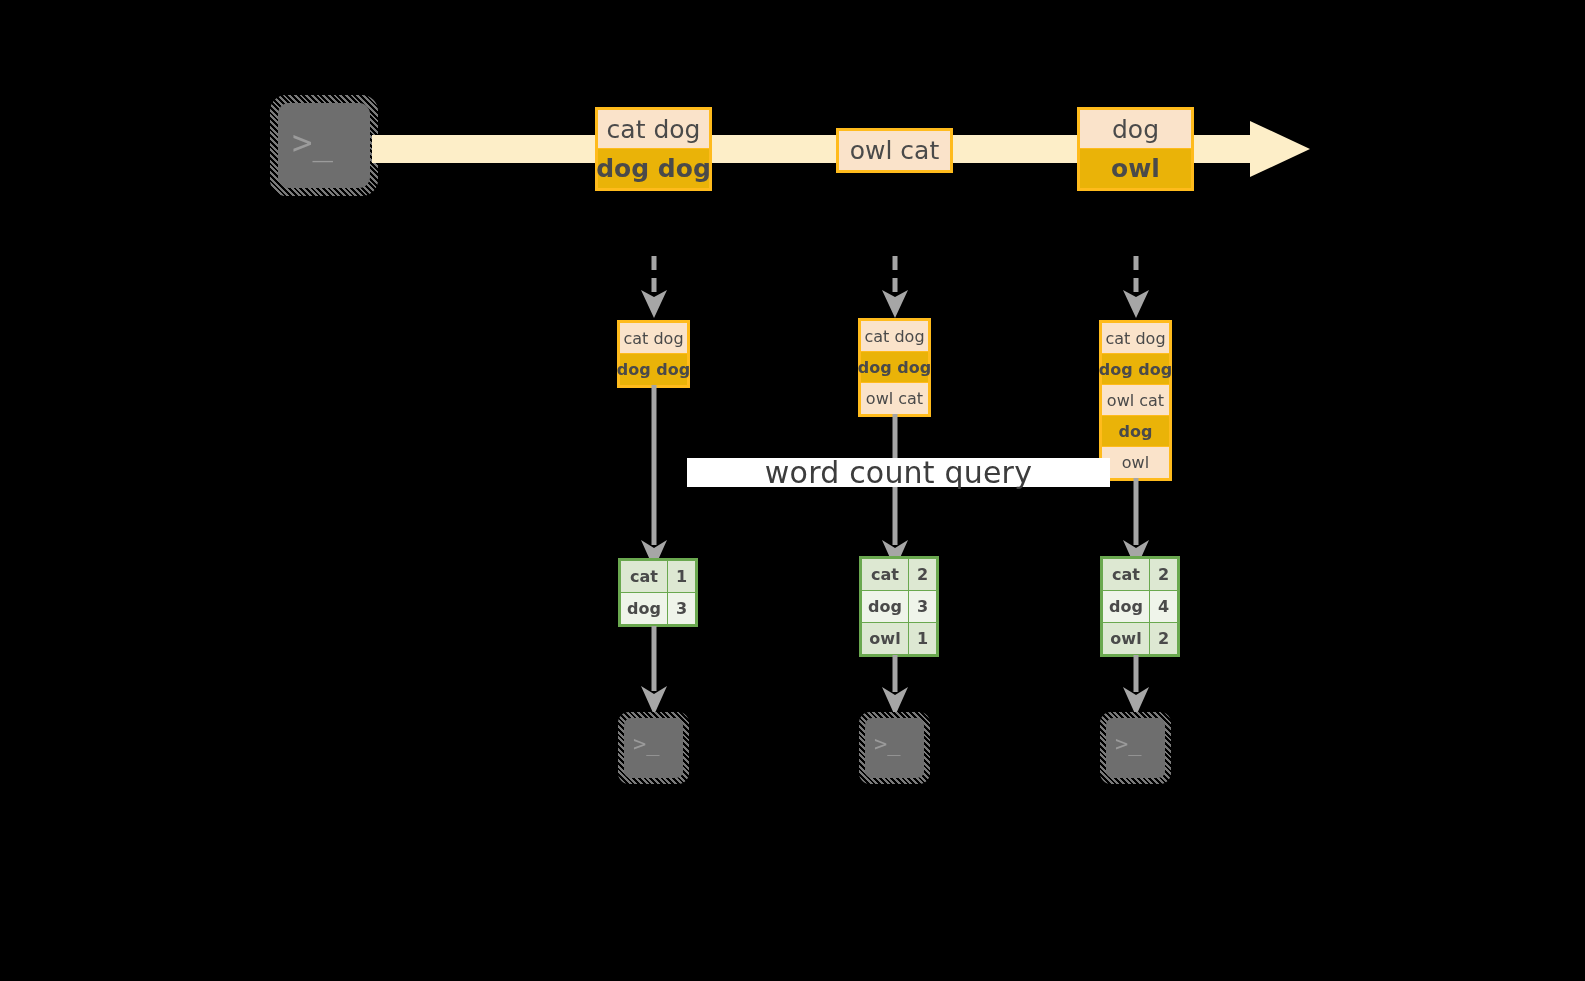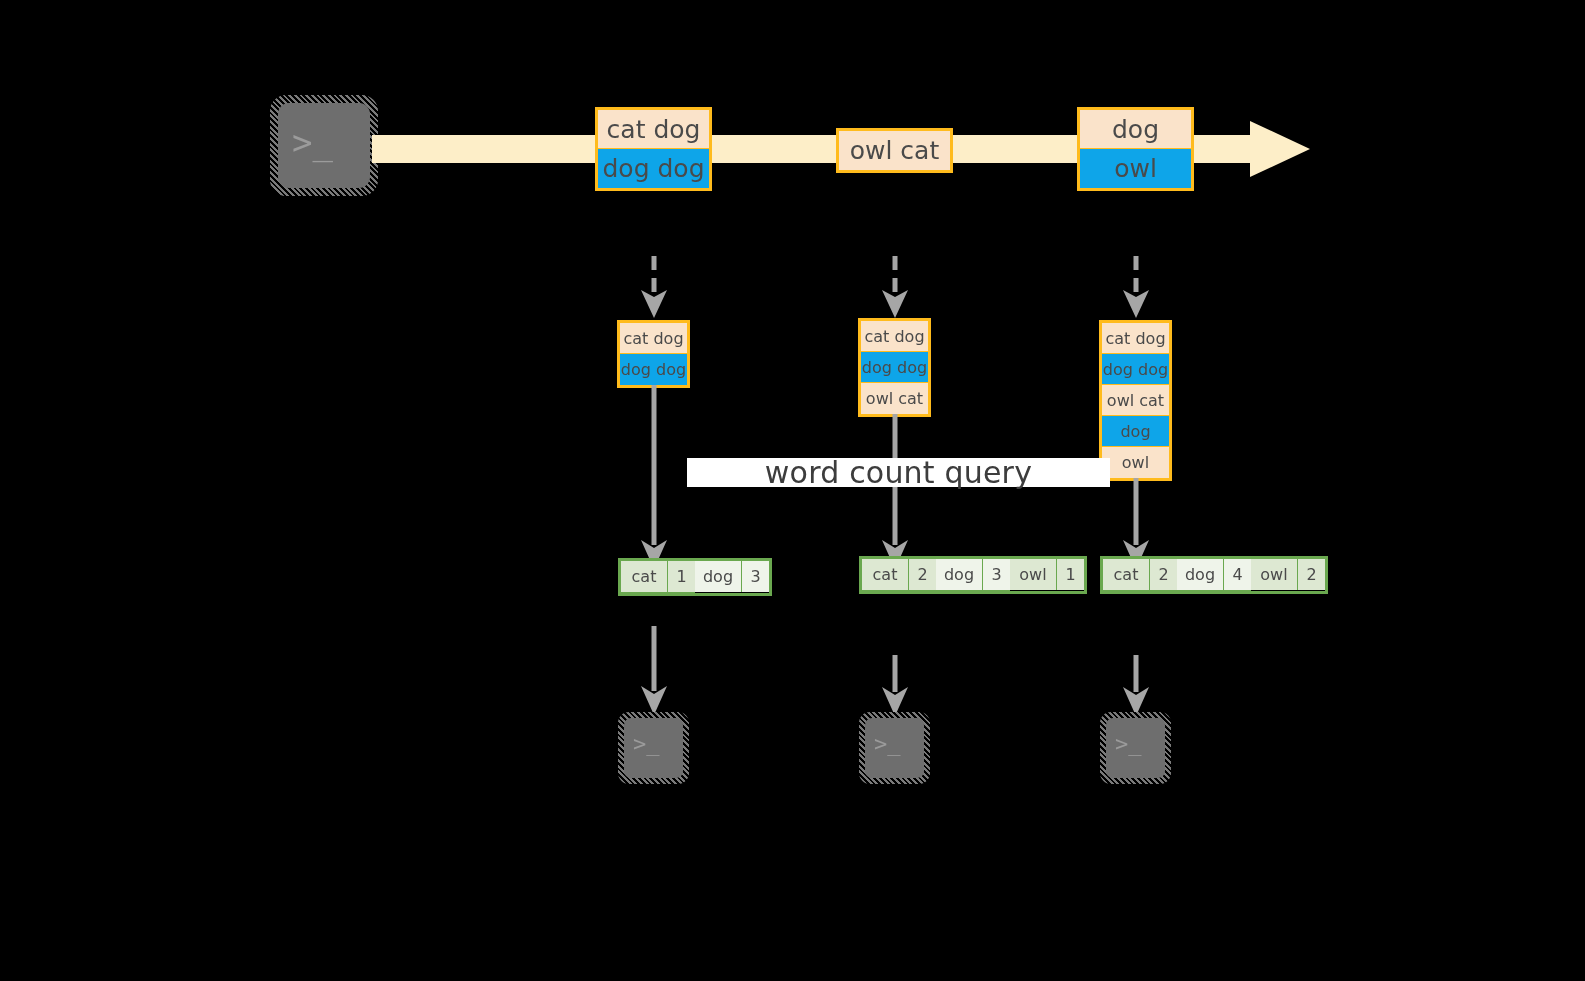"dog dog" .msgbox .cell.light { background: #0ea5e9 -> #eab308; font-weight: none -> bold }
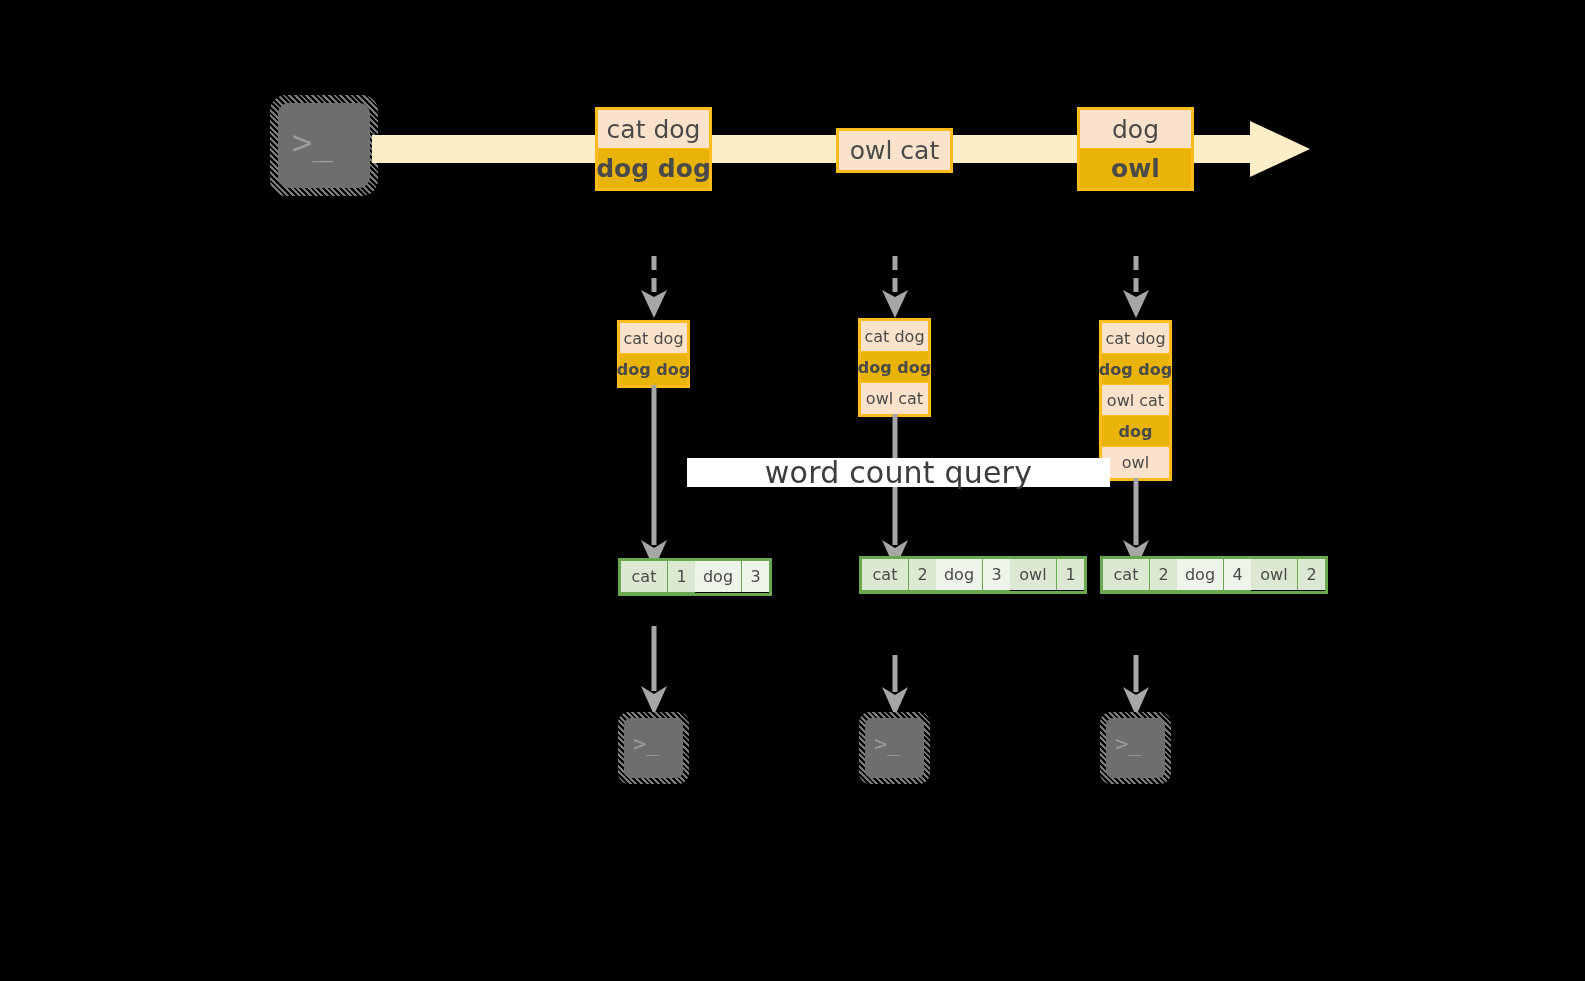"cat" .restable { flex-direction: row -> column; font-weight: none -> bold }
